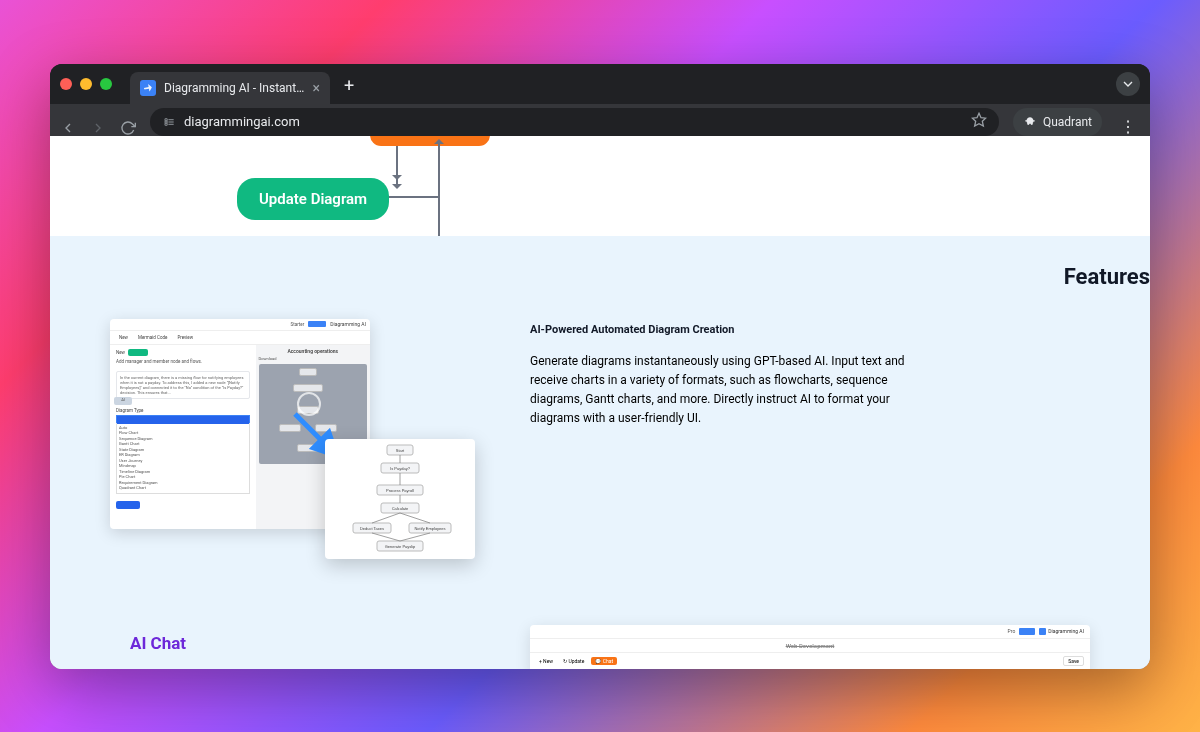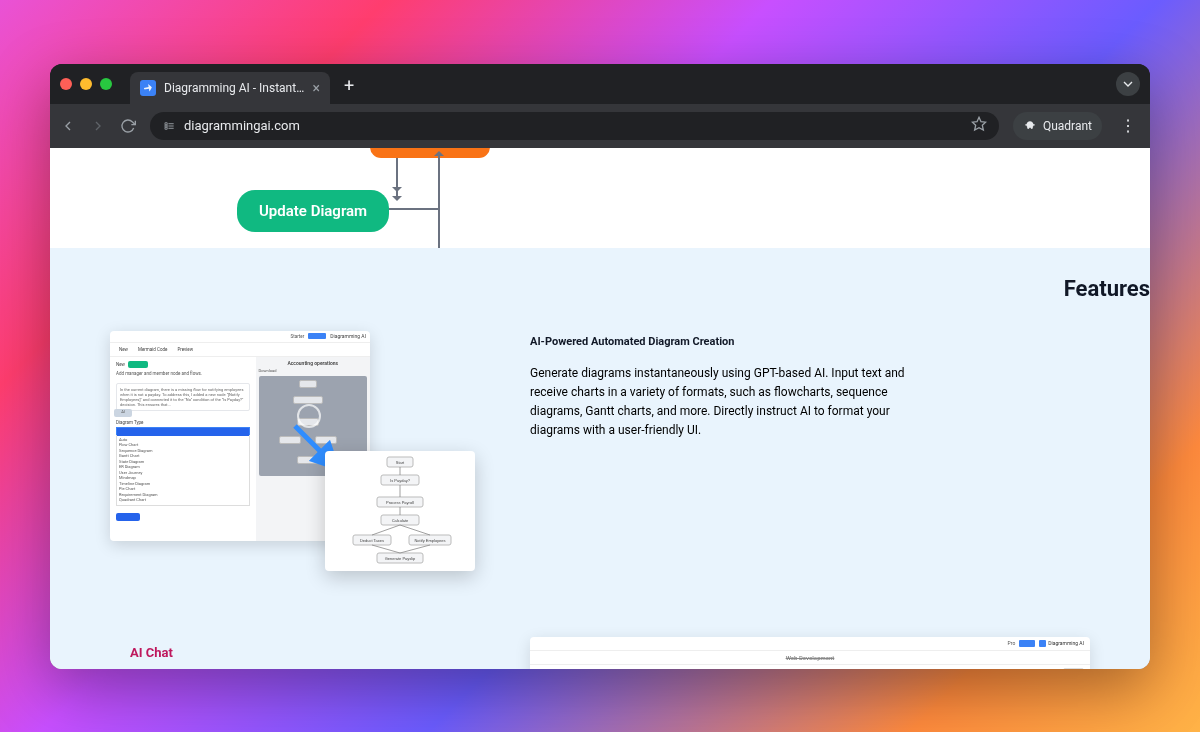"diagrammingai.com" .toolbar { align-items: center -> flex-end; height: 44px -> 32px }
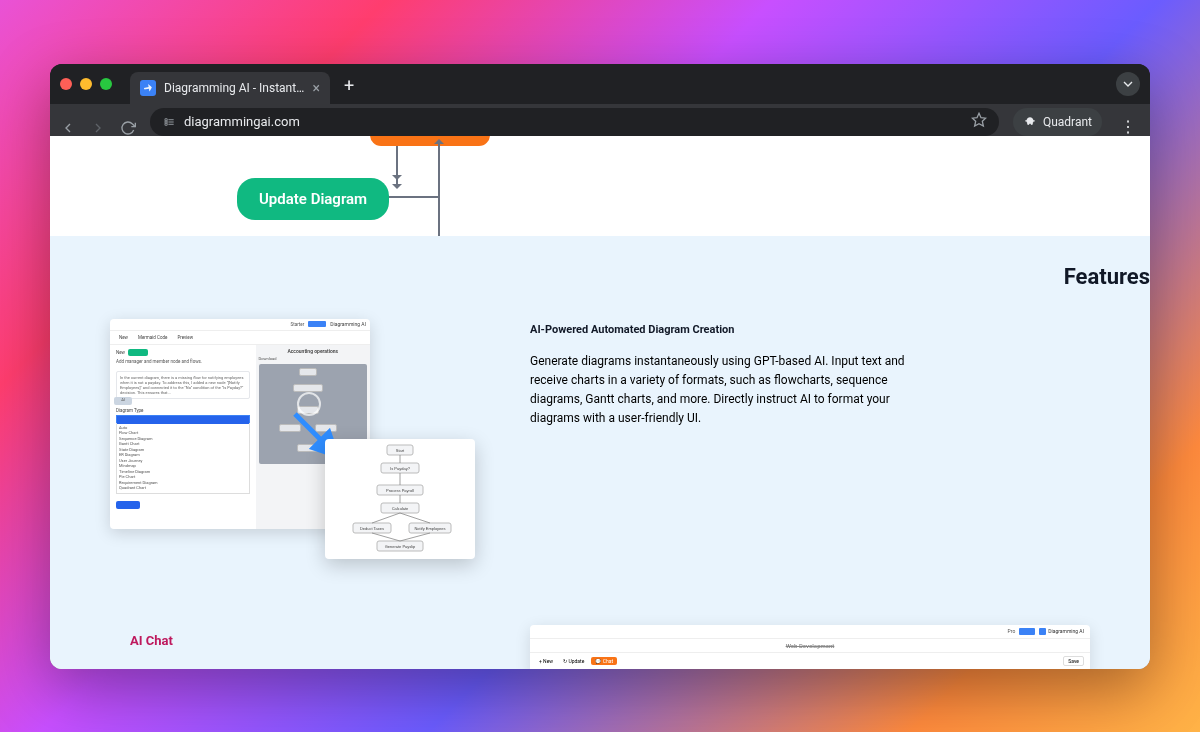"AI Chat" .feature-row2 h3 { color: #be185d -> #6d28d9; font-size: 13px -> 17px }
